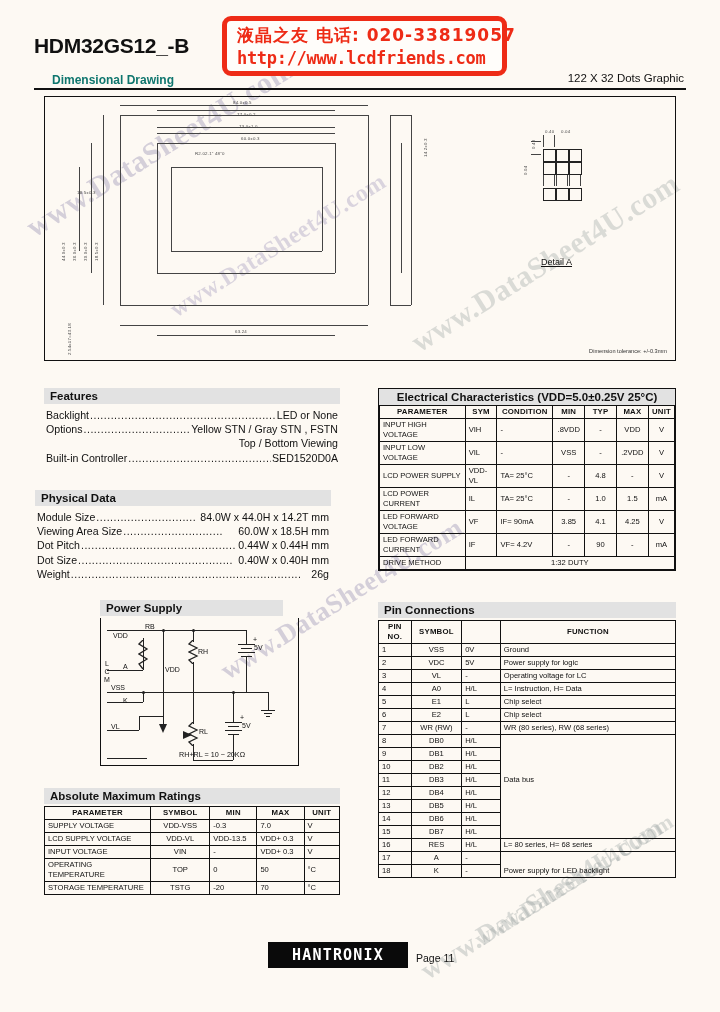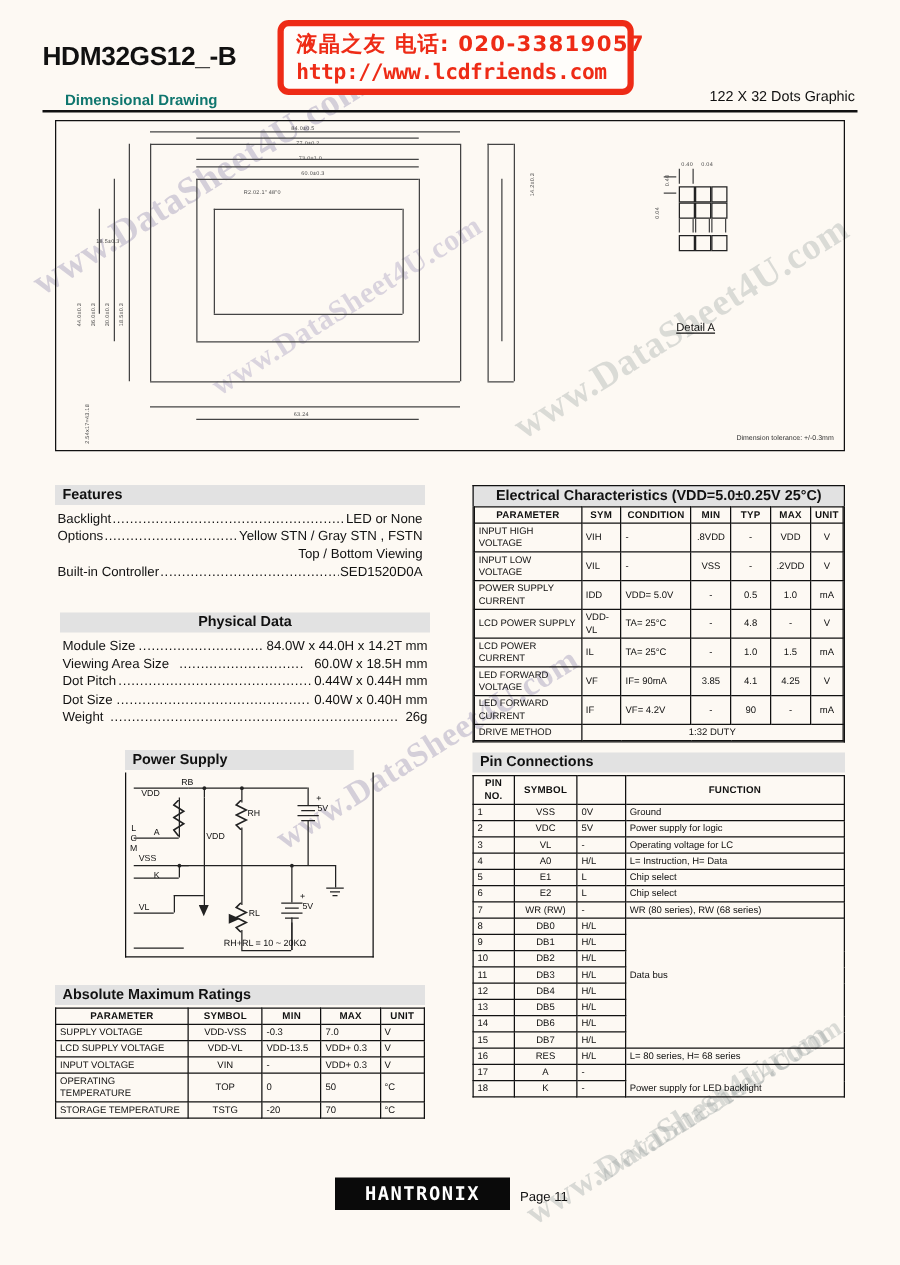"POWER SUPPLY CURRENT" tr { html: <tr> <td>POWER SUPPLY CURRENT</td> <td>IDD</td> <td>VDD= 5.0V</td> <td>-</td> <td>0.5</td> <td>1.0</td> <td>mA</td> </tr> -> none }
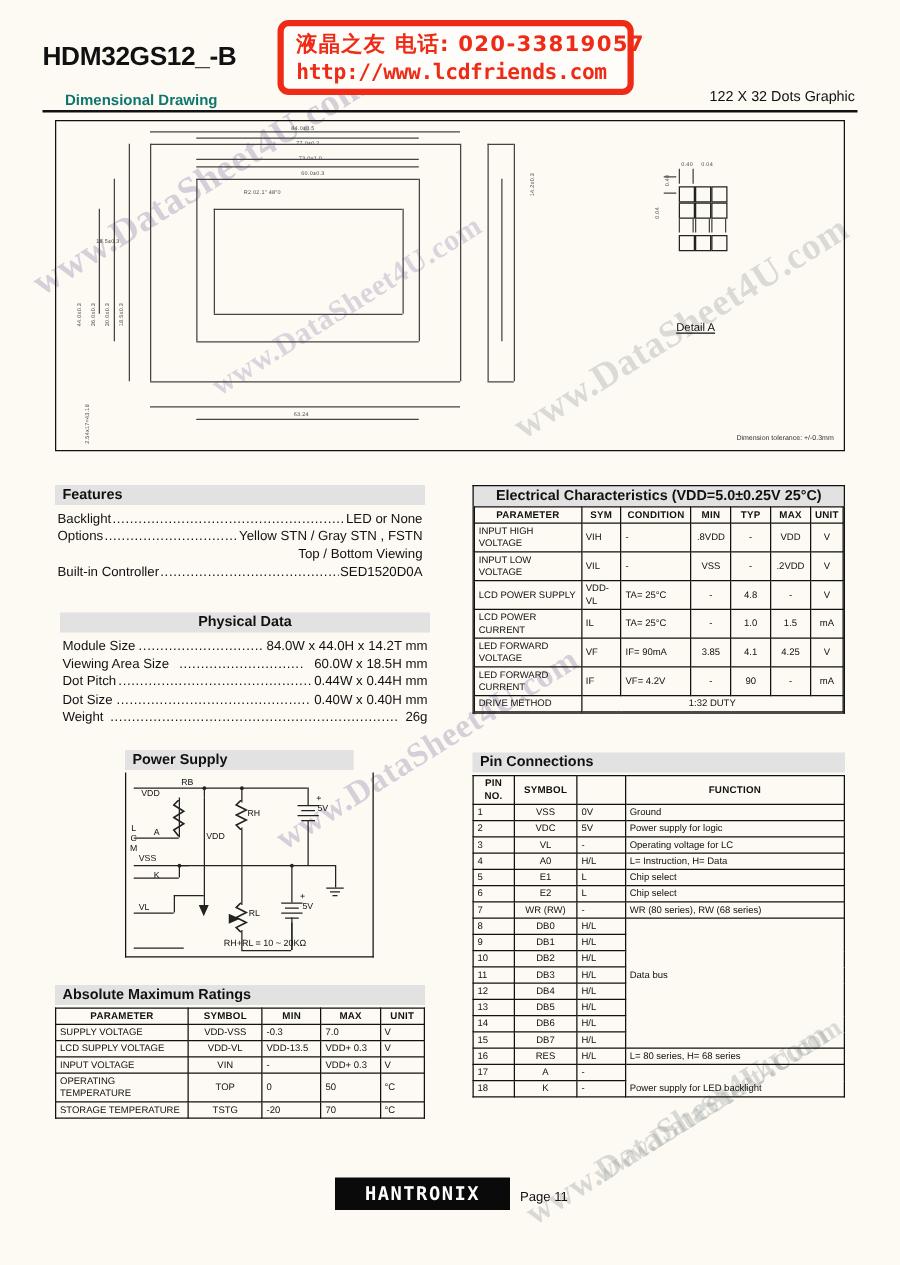"Physical Data" div.panel { left: 48px -> 35px; text-align: center -> none }
